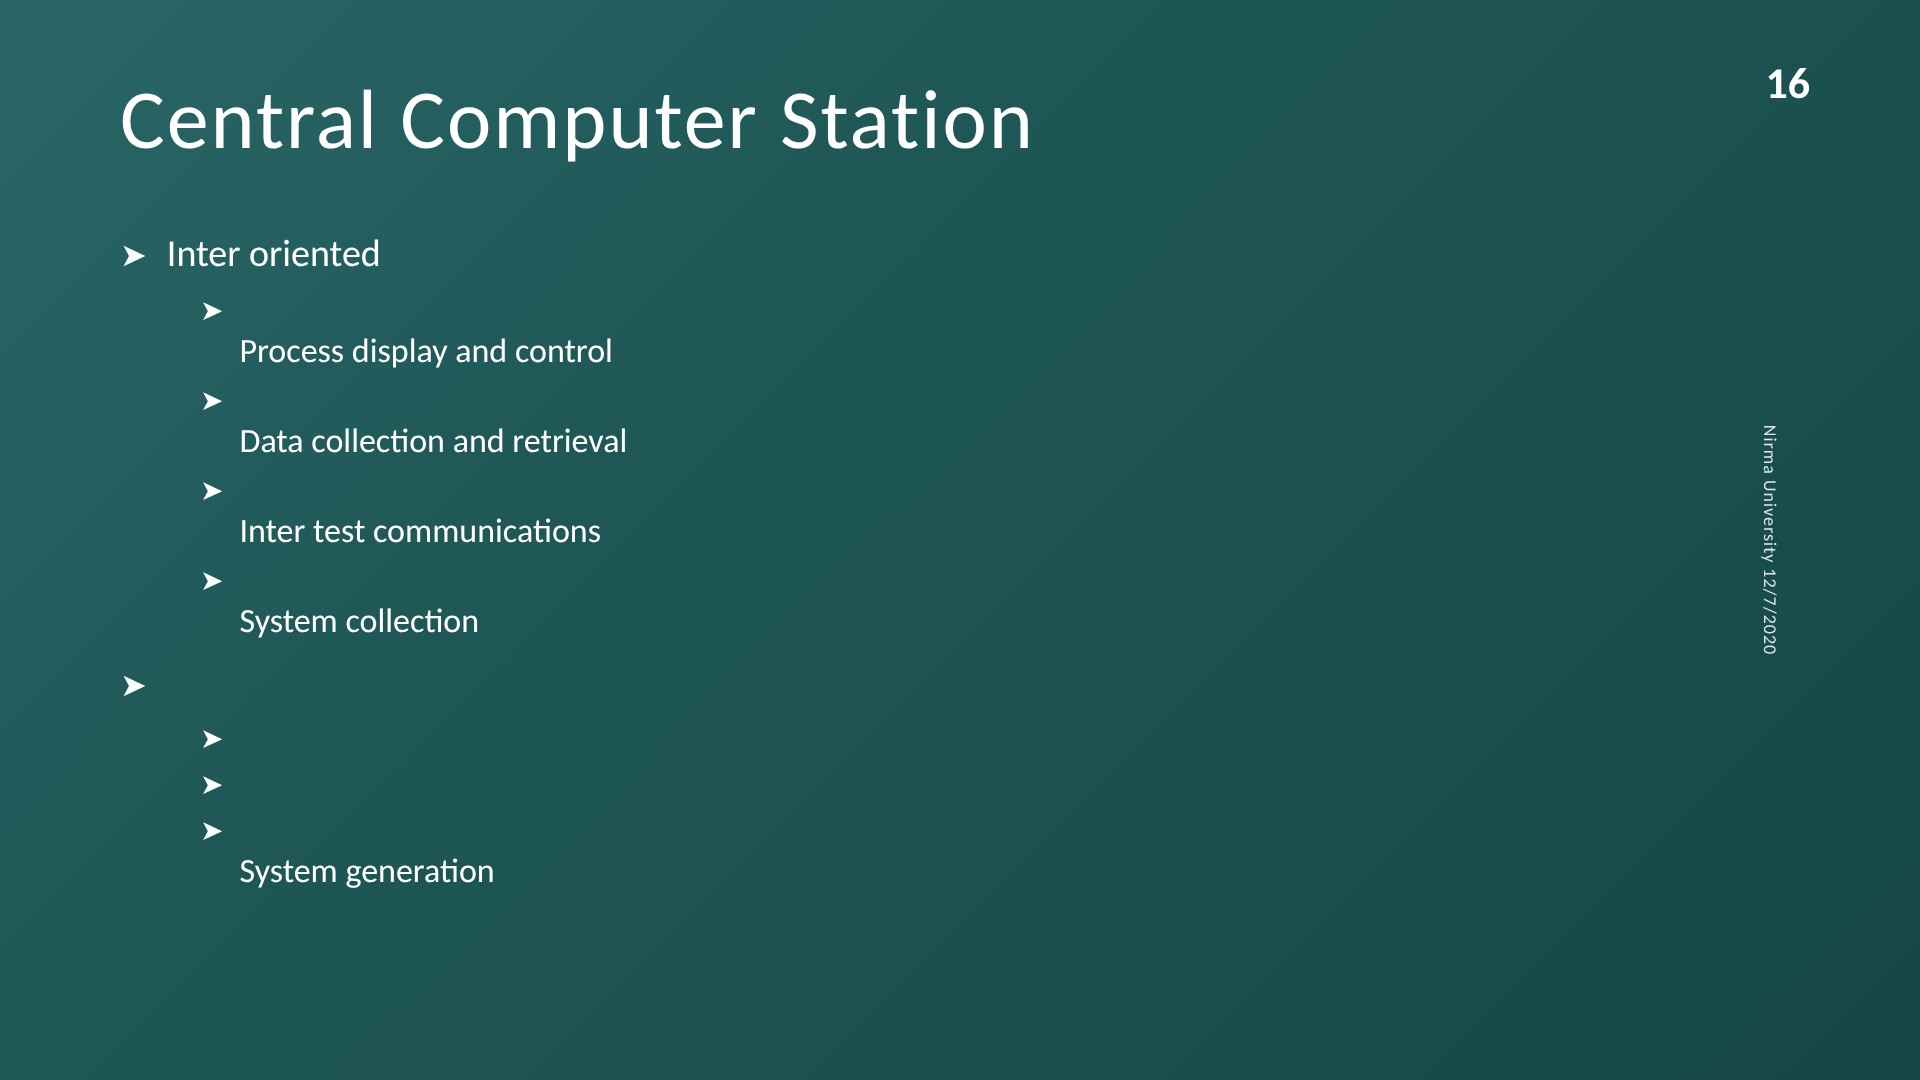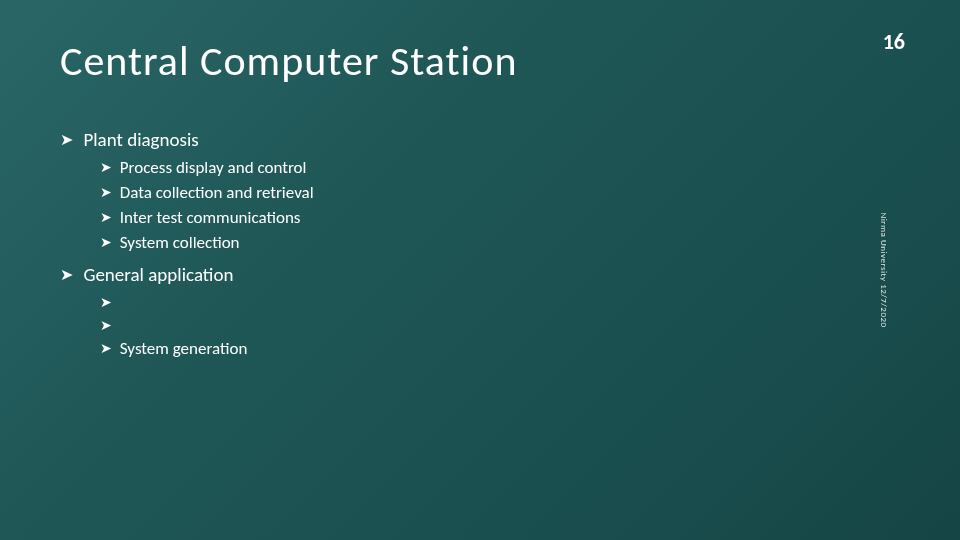"Central Computer Station" .slide-title { margin-bottom: 42px -> 30px }
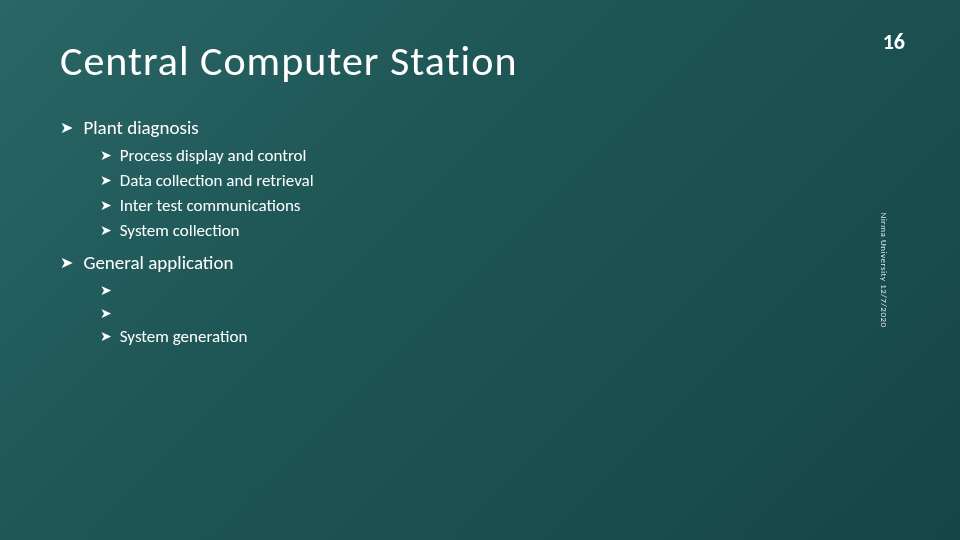"Plant diagnosis" span.main-item-text { text: Plant diagnosis -> Inter oriented }
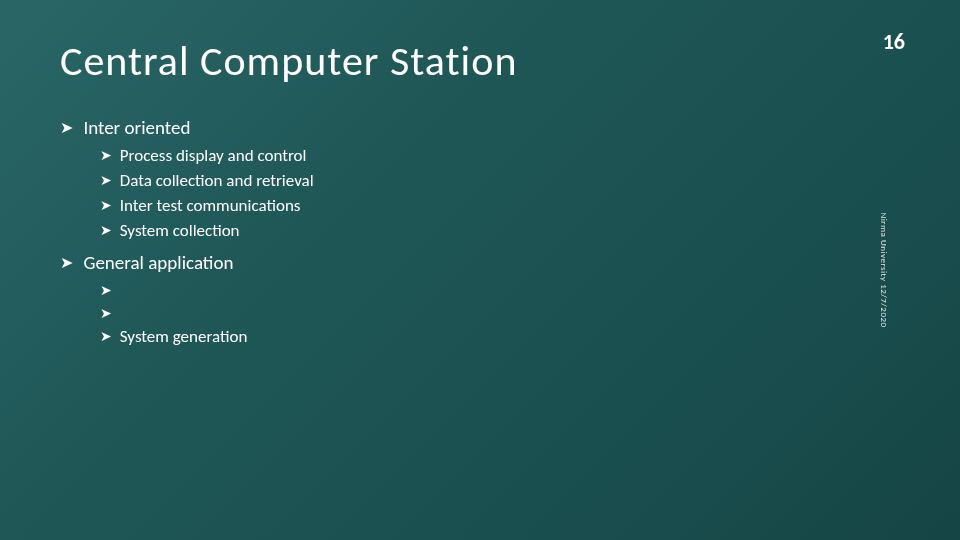"Process display and control" .sub-item-text { margin-top: none -> 20px }
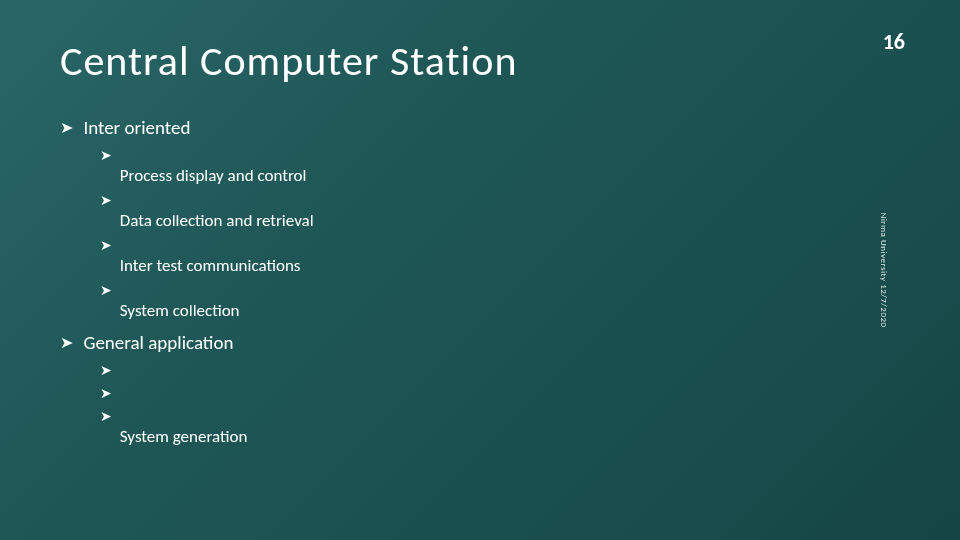"General application" span.main-item-text { html: <span>General application</span> -> none }
